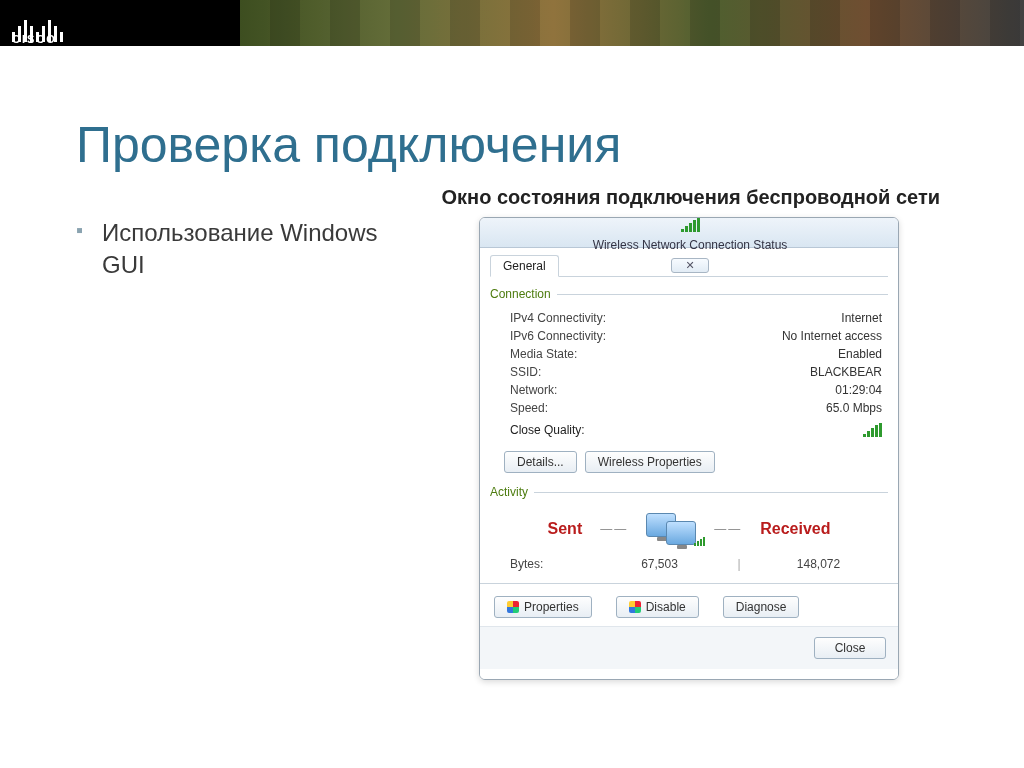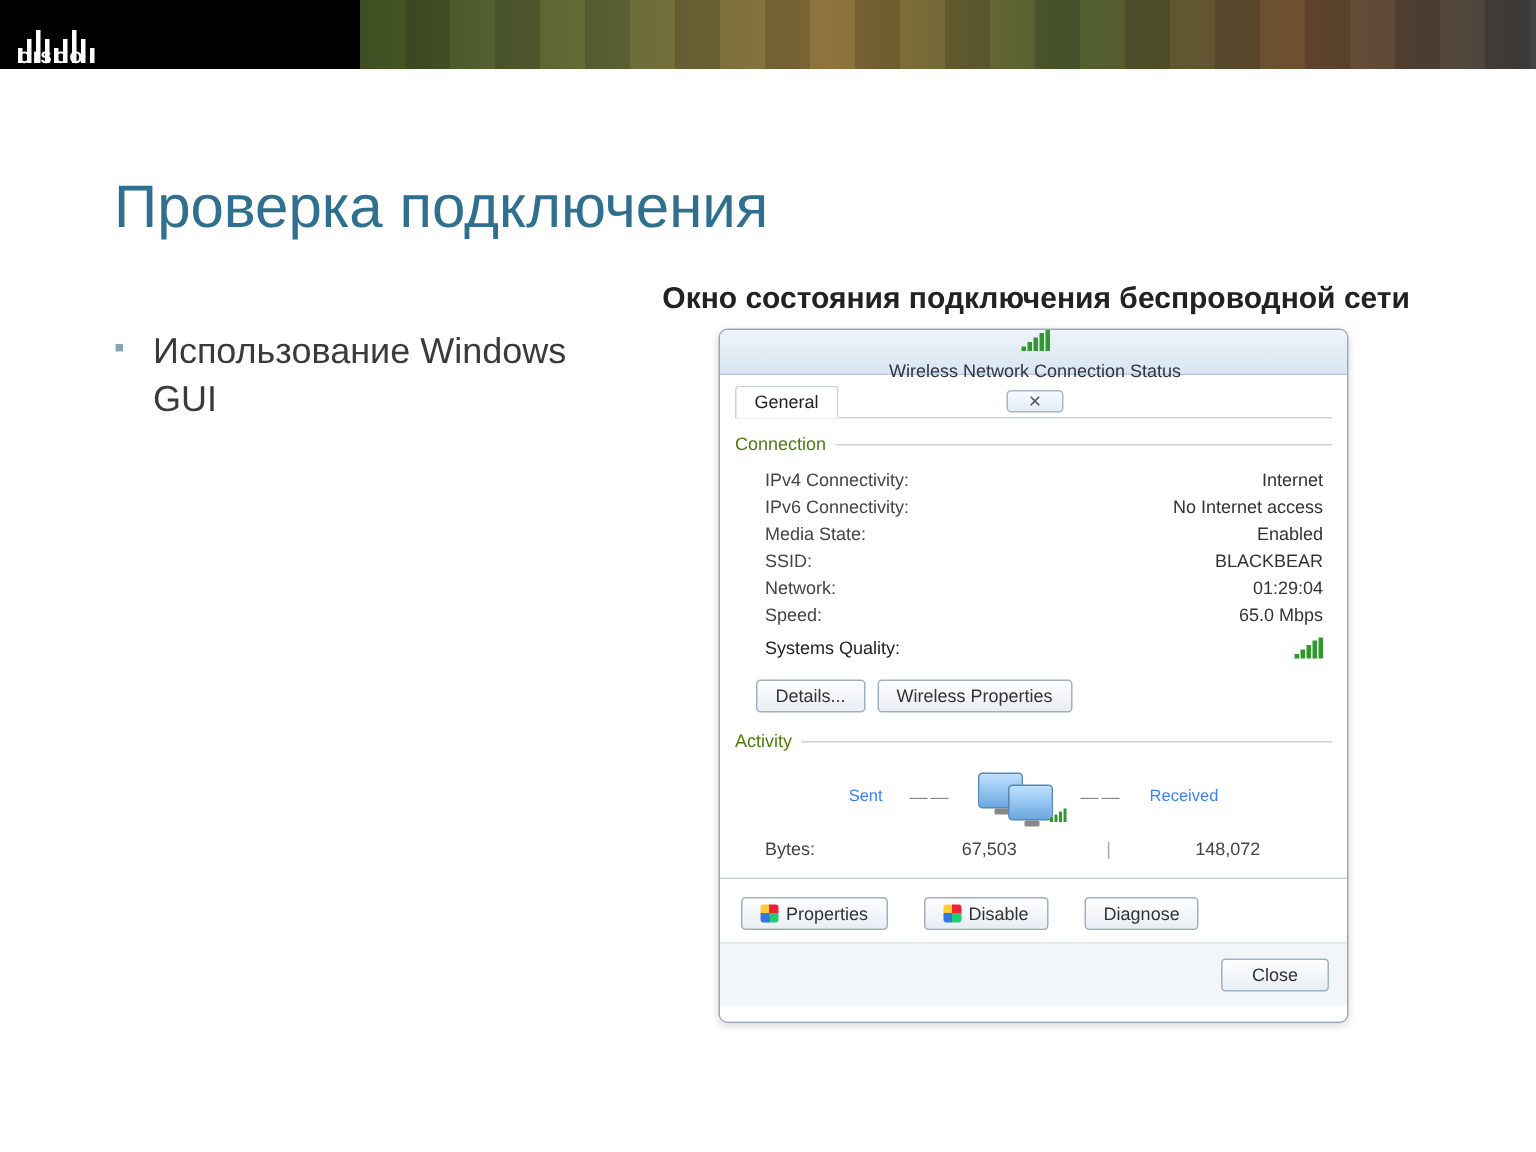"Проверка подключения" .title { font-size: 40px -> 50px; margin-bottom: 27px -> 12px }
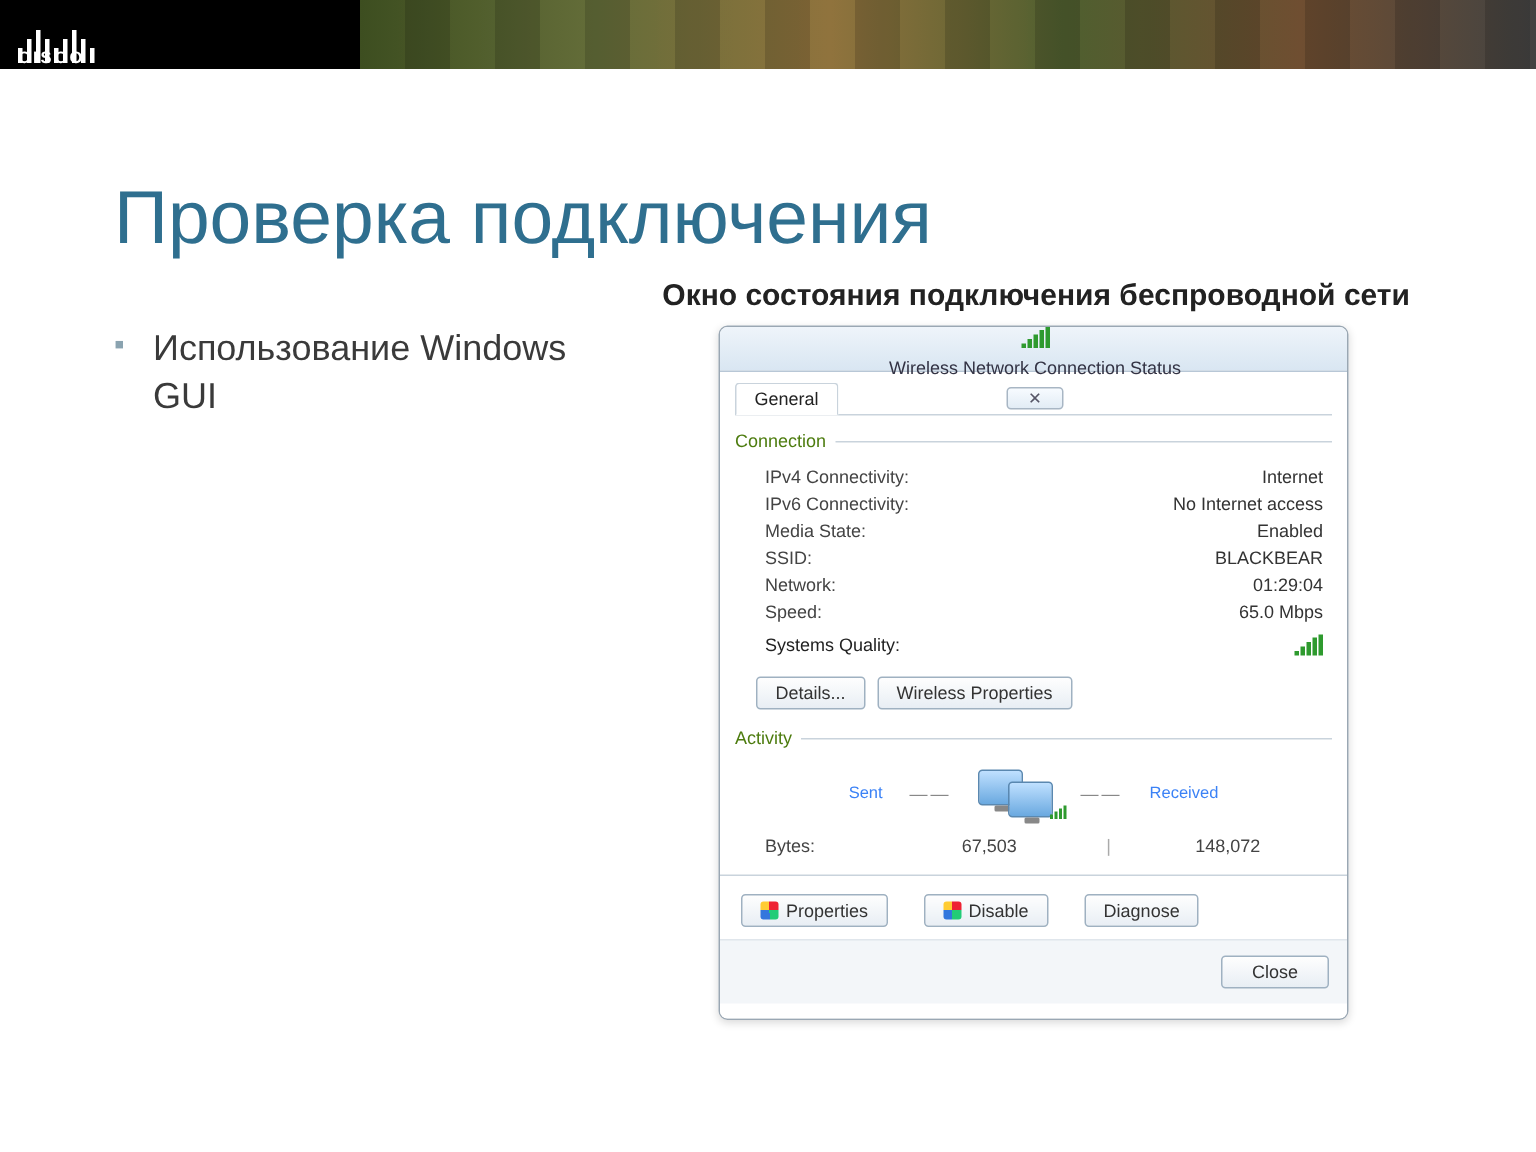"Systems Quality:" span { text: Systems -> Close }
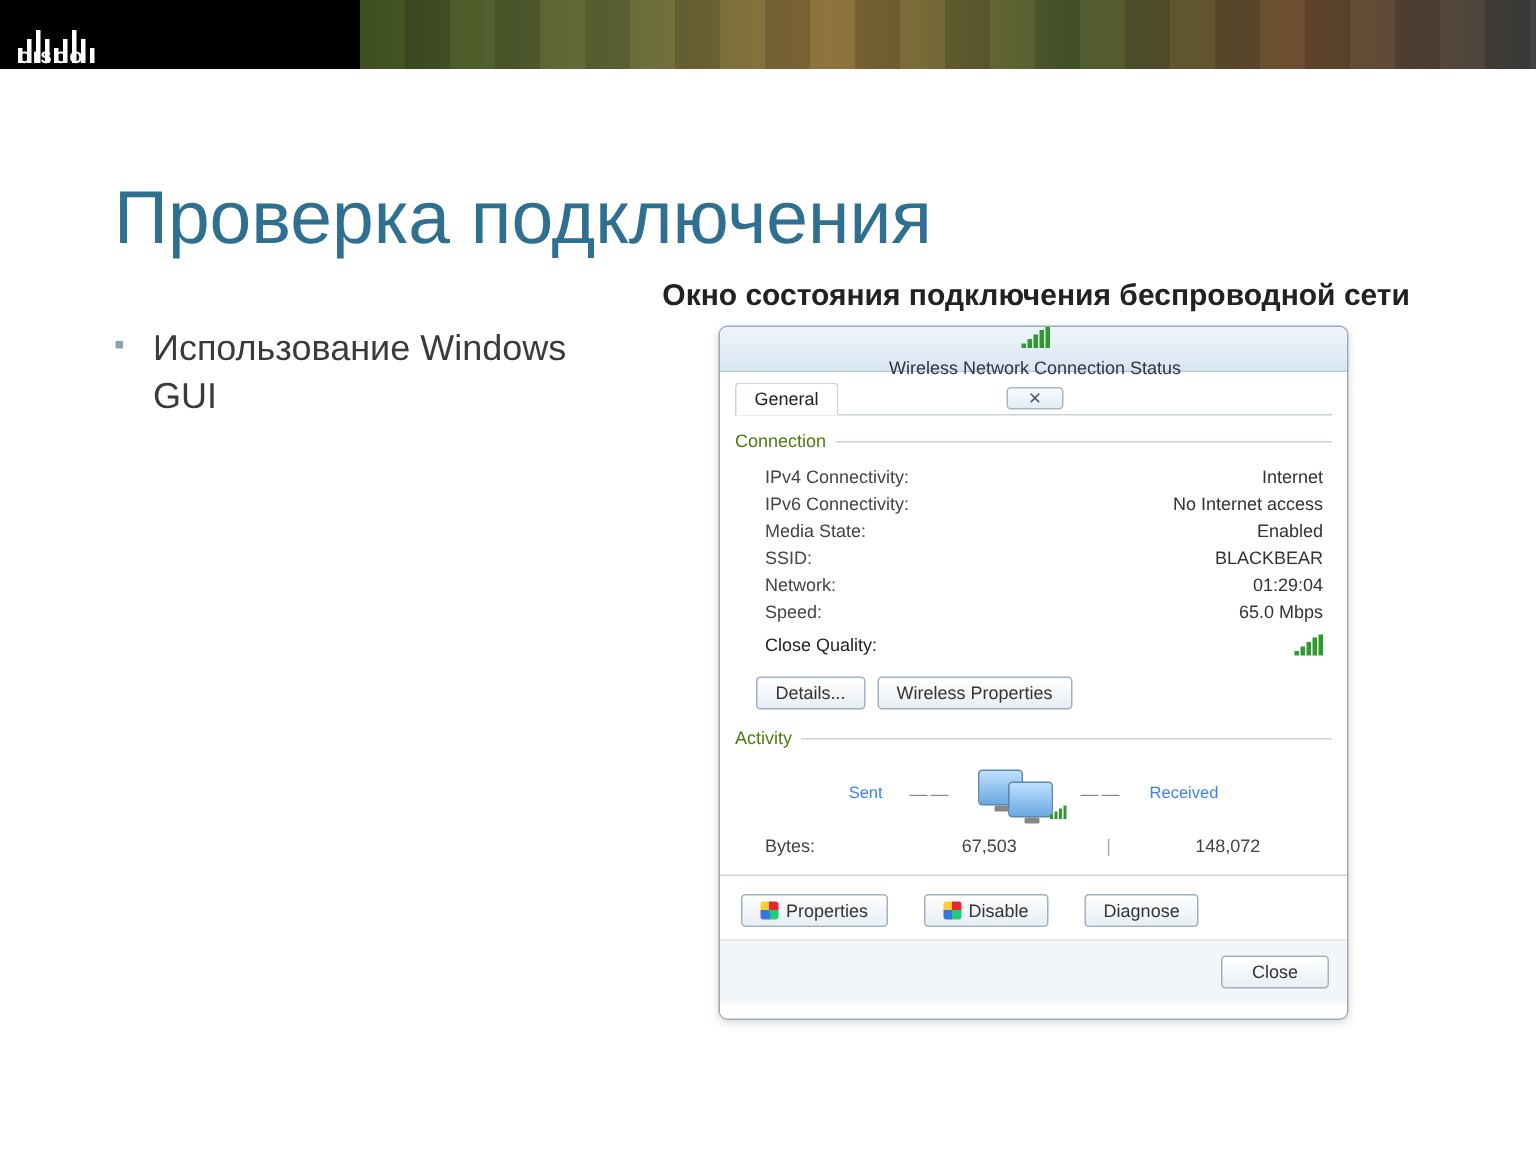"Sent" .act-graphic .lbl { color: #3b82f6 -> #b91c1c; font-size: 11px -> 16px; font-weight: none -> bold }
